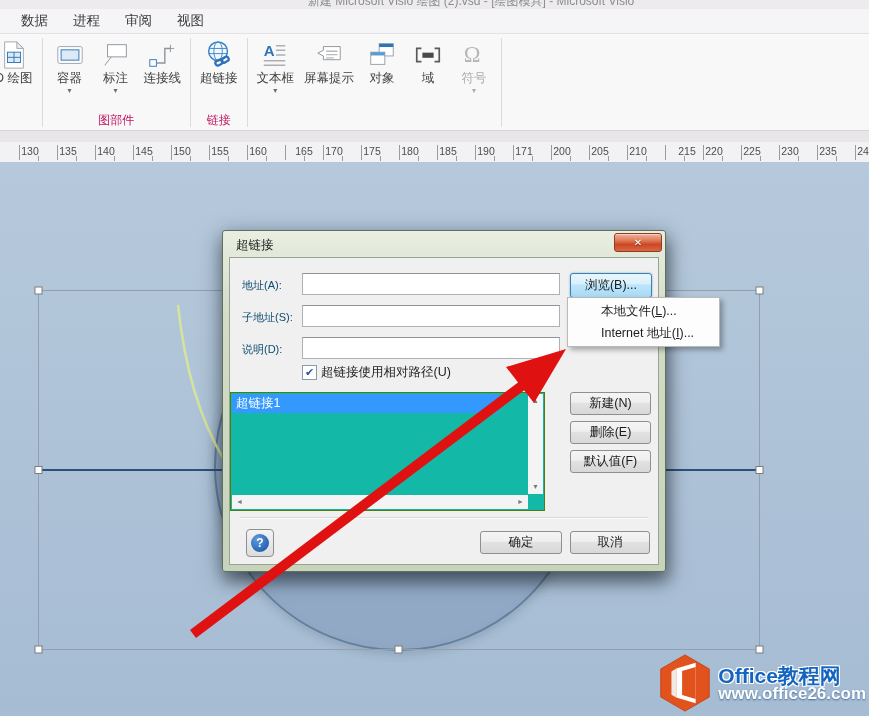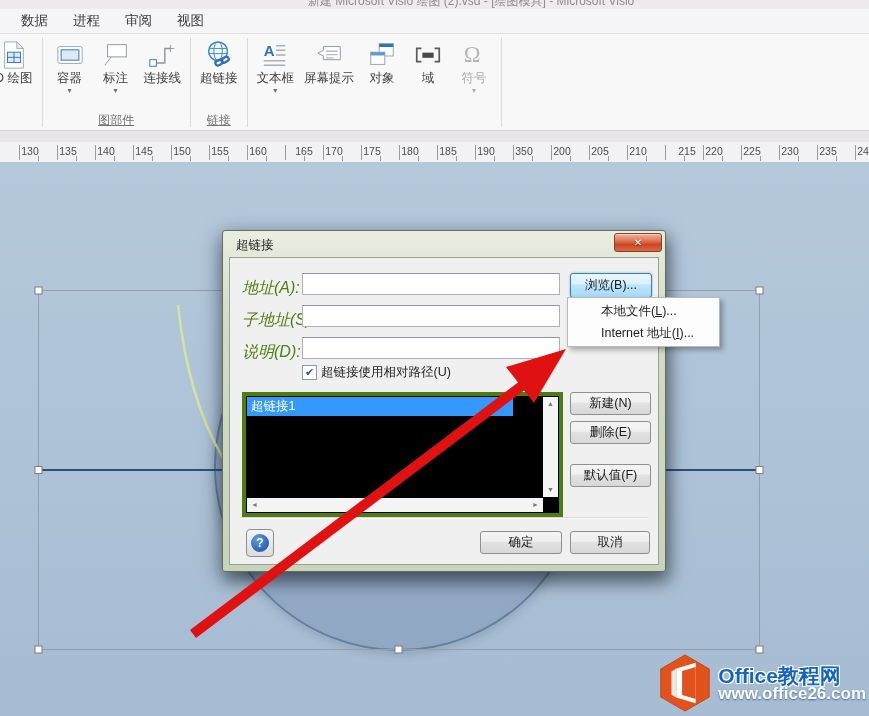"图部件" .glabel { color: #737373 -> #be185d; text-decoration: underline -> none }
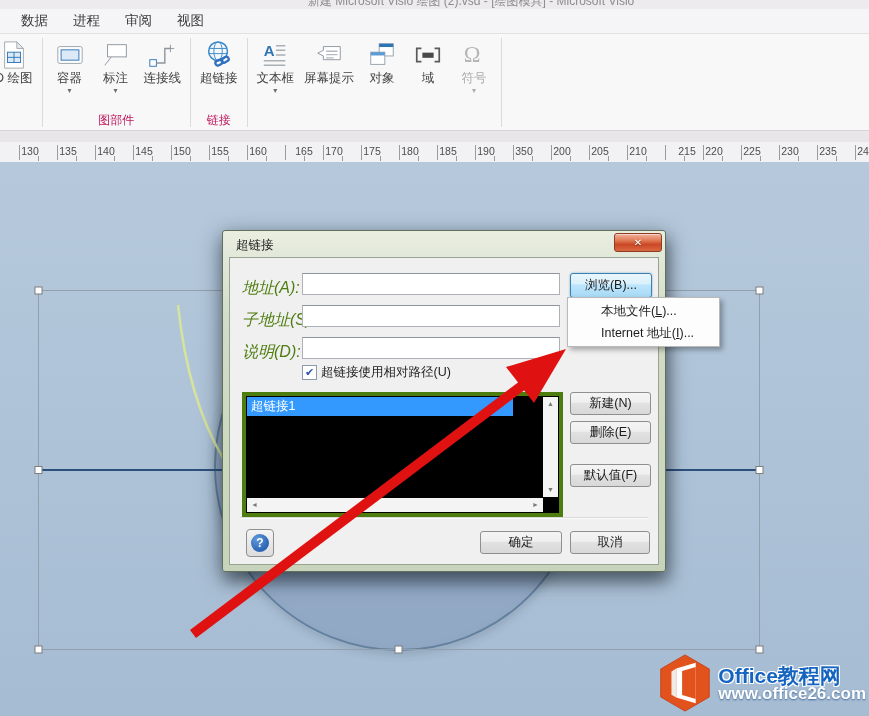"350" span.ticknum { text: 350 -> 171 }
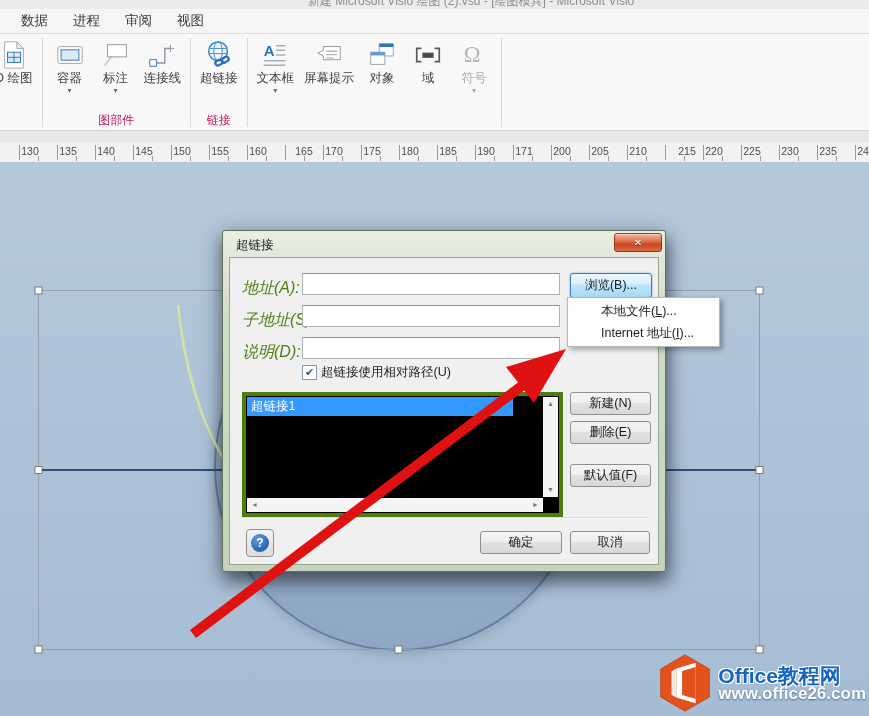"地址(A):" .f-lbl { color: #4d7c0f -> #0c4a6e; font-size: 16px -> 11px; font-style: italic -> none }
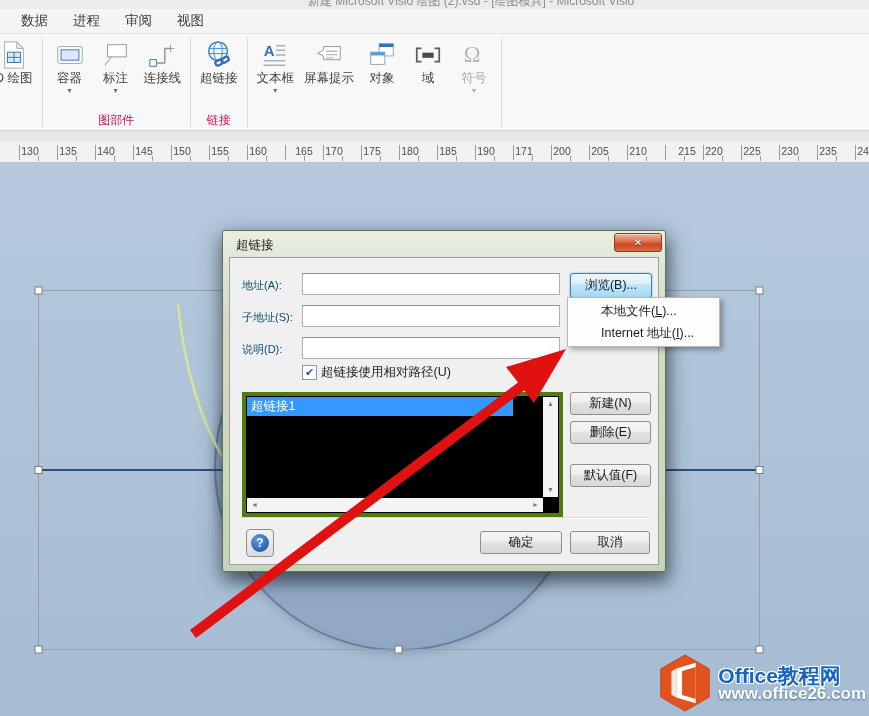"超链接1" .listbox { background: #000000 -> #14b8a6; border: 4px solid #4d7c0f -> 1px solid #4d7c0f; left: 12px -> 0 }
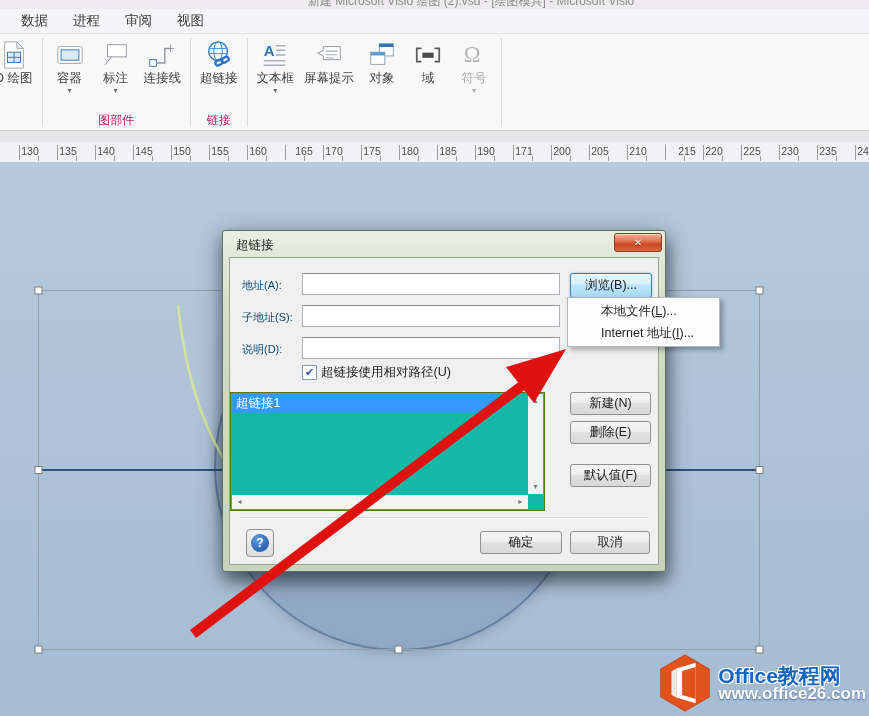"默认值(F)" button.w7btn { top: 206px -> 192px }
